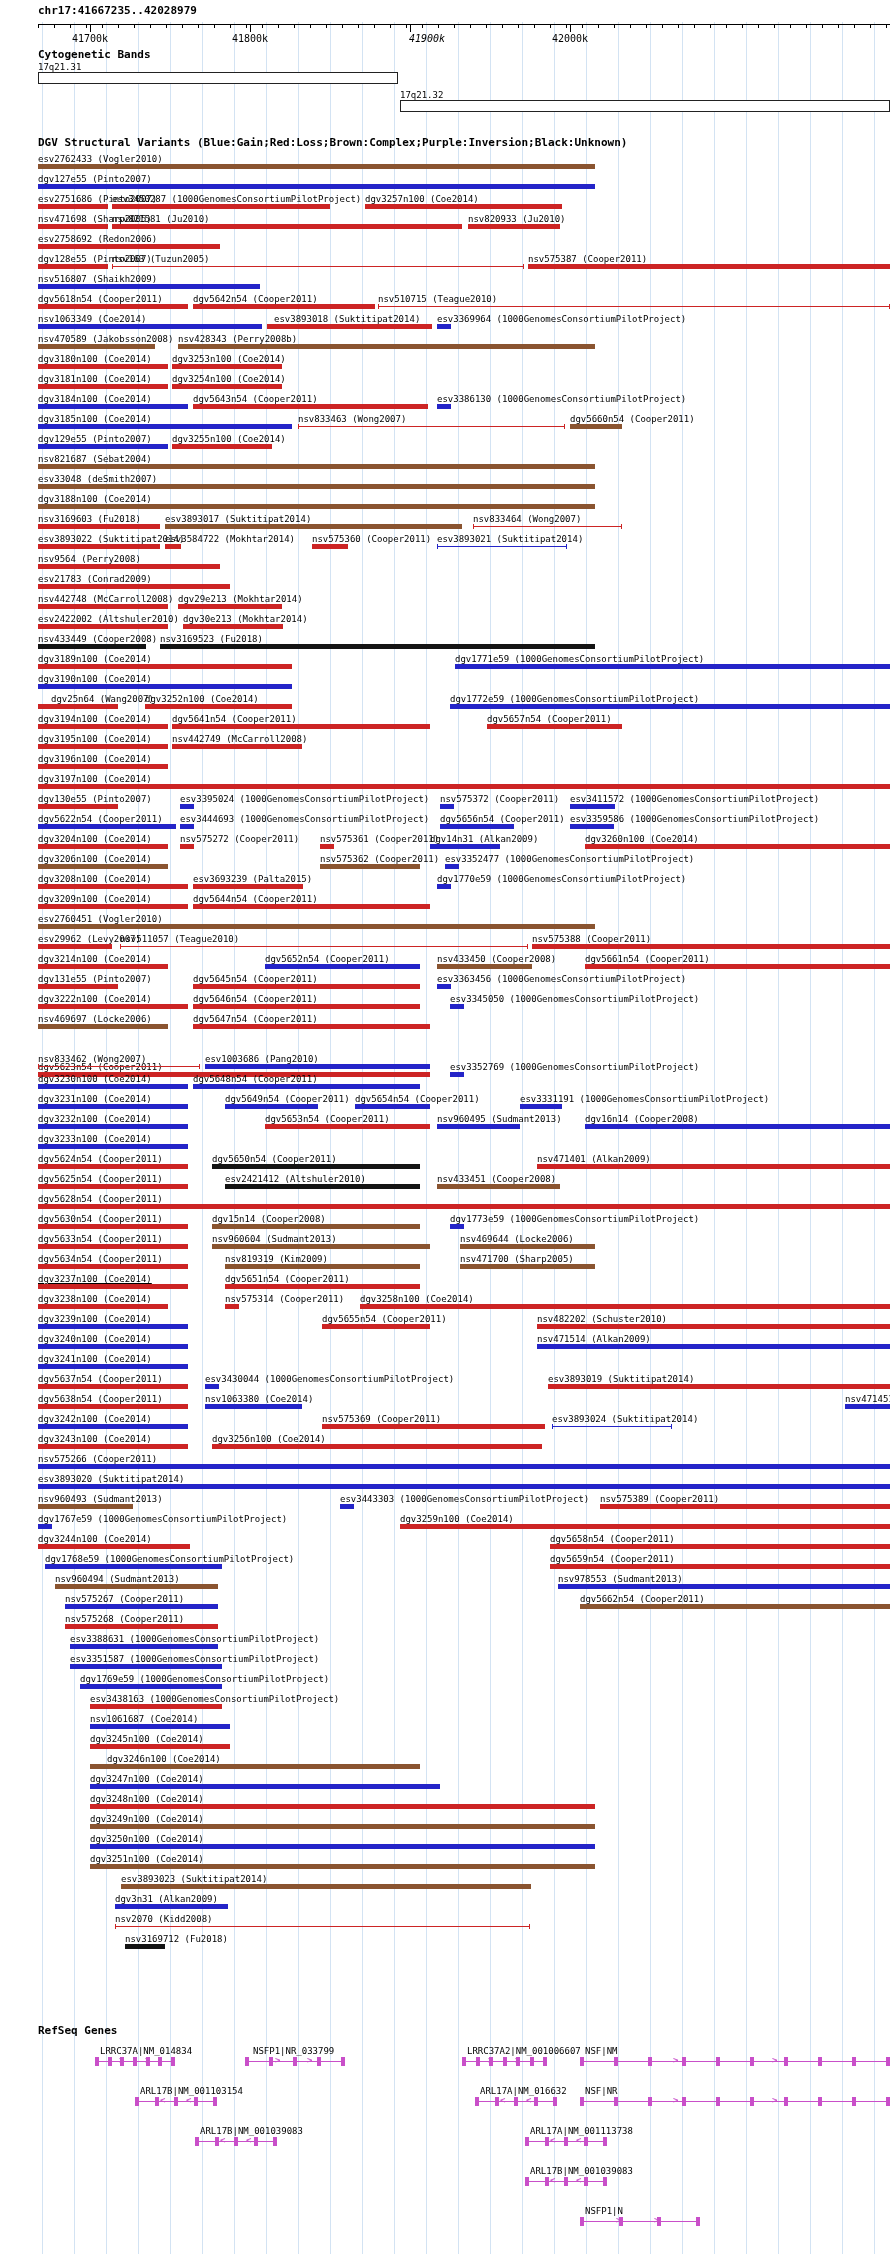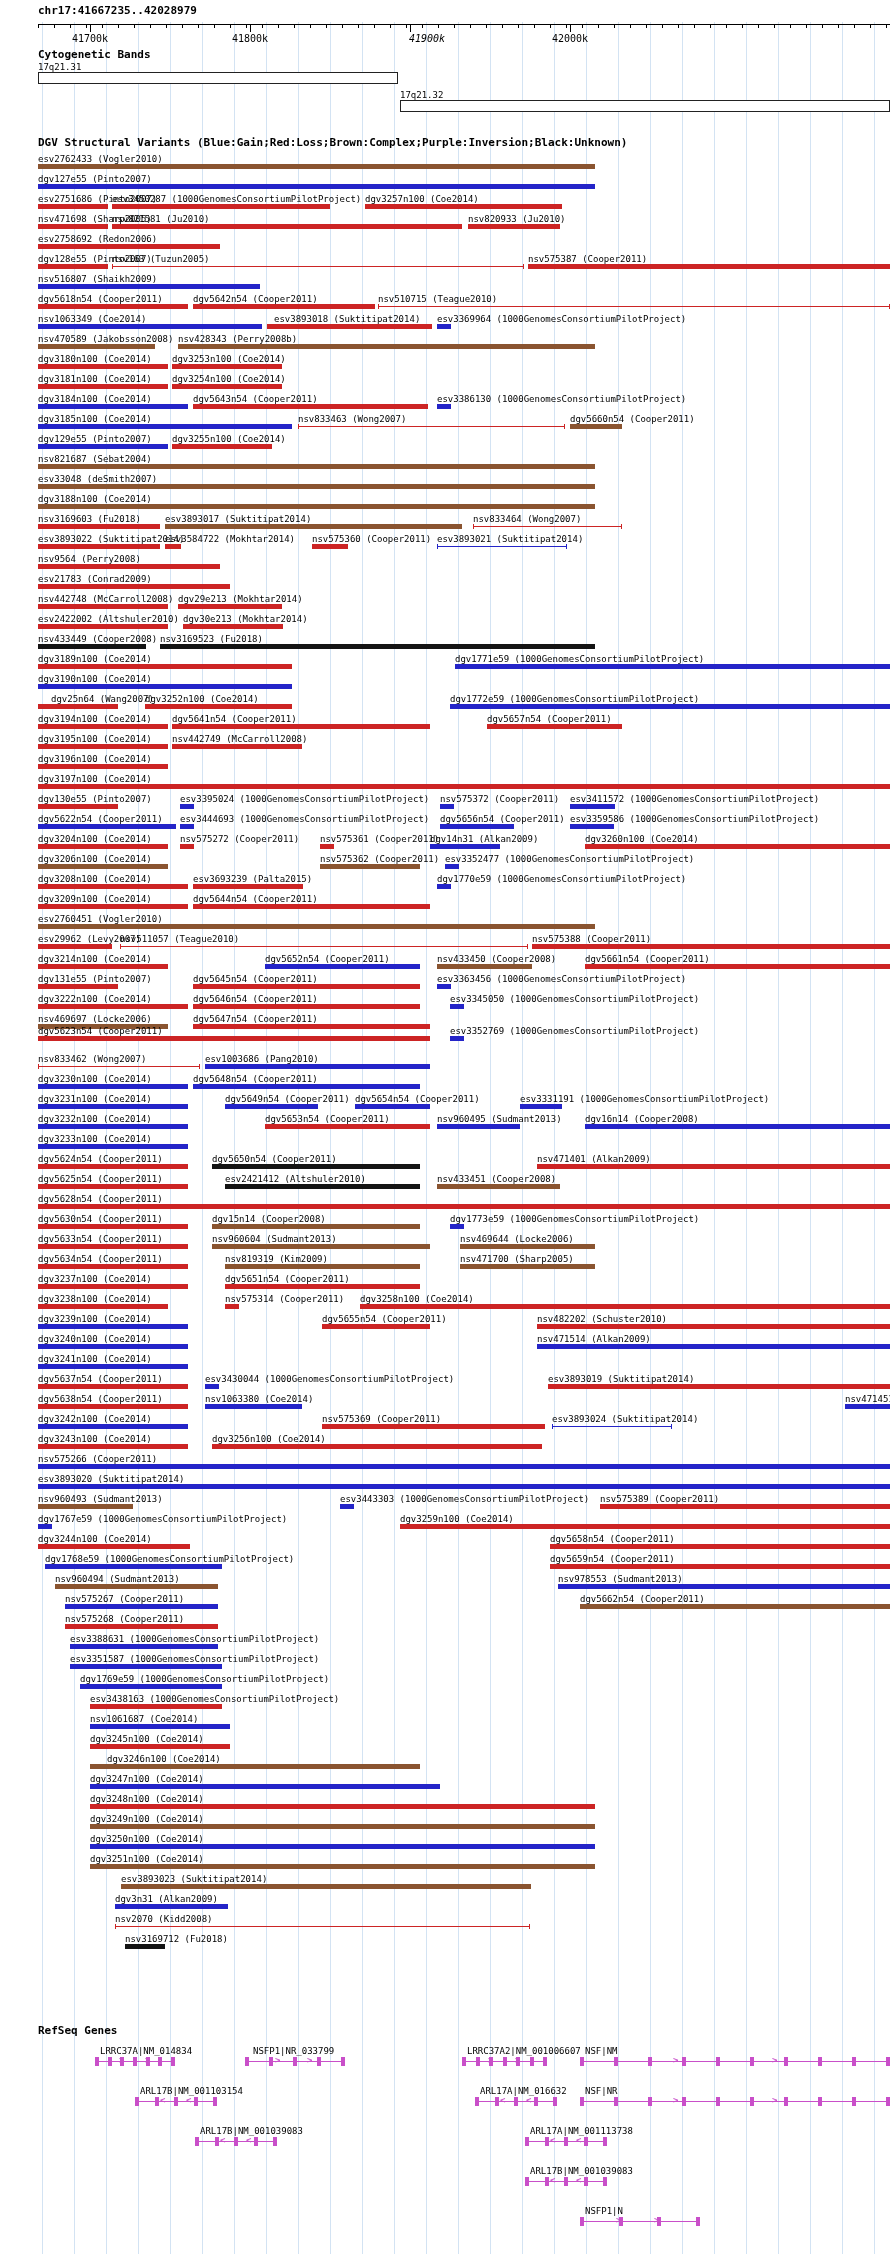"dgv5623n54 (Cooper2011)" div.vrow { top: 1026px -> 1062px }
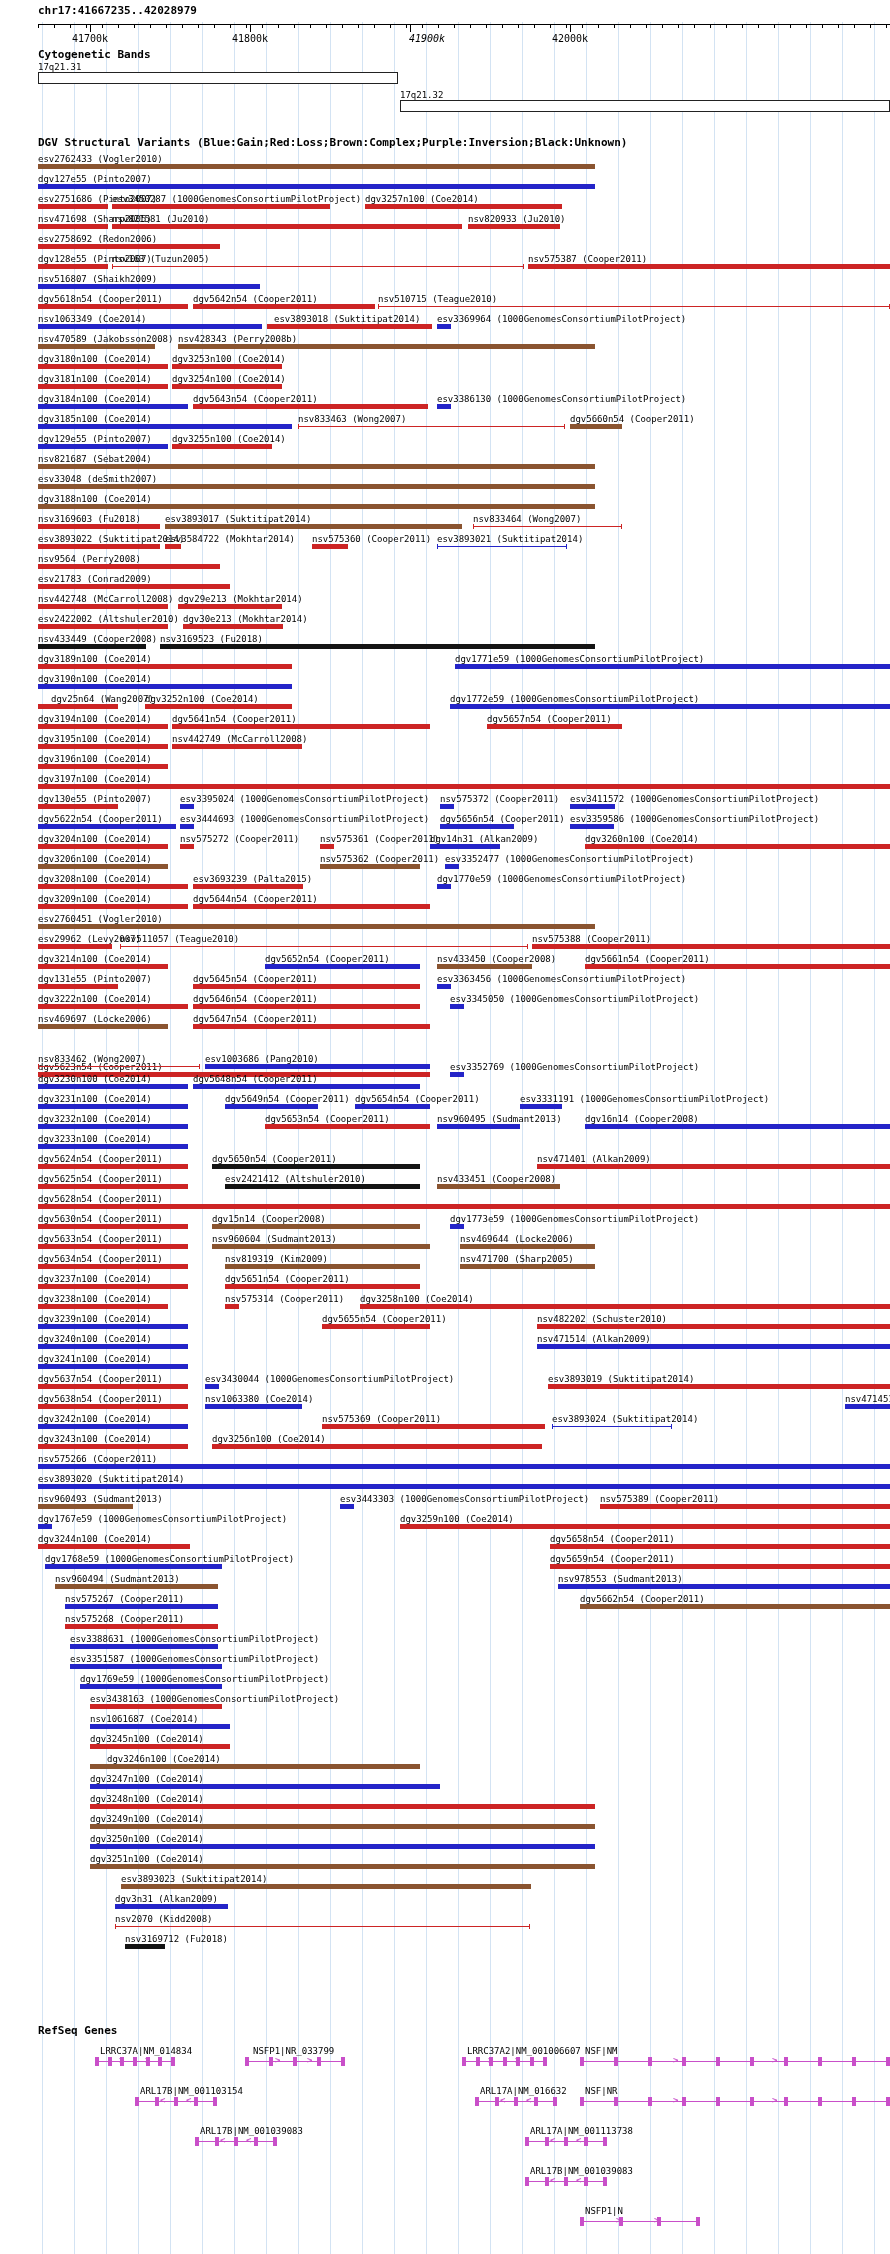"dgv3237n100 (Coe2014)" div.vlabel { text-decoration: none -> underline }
